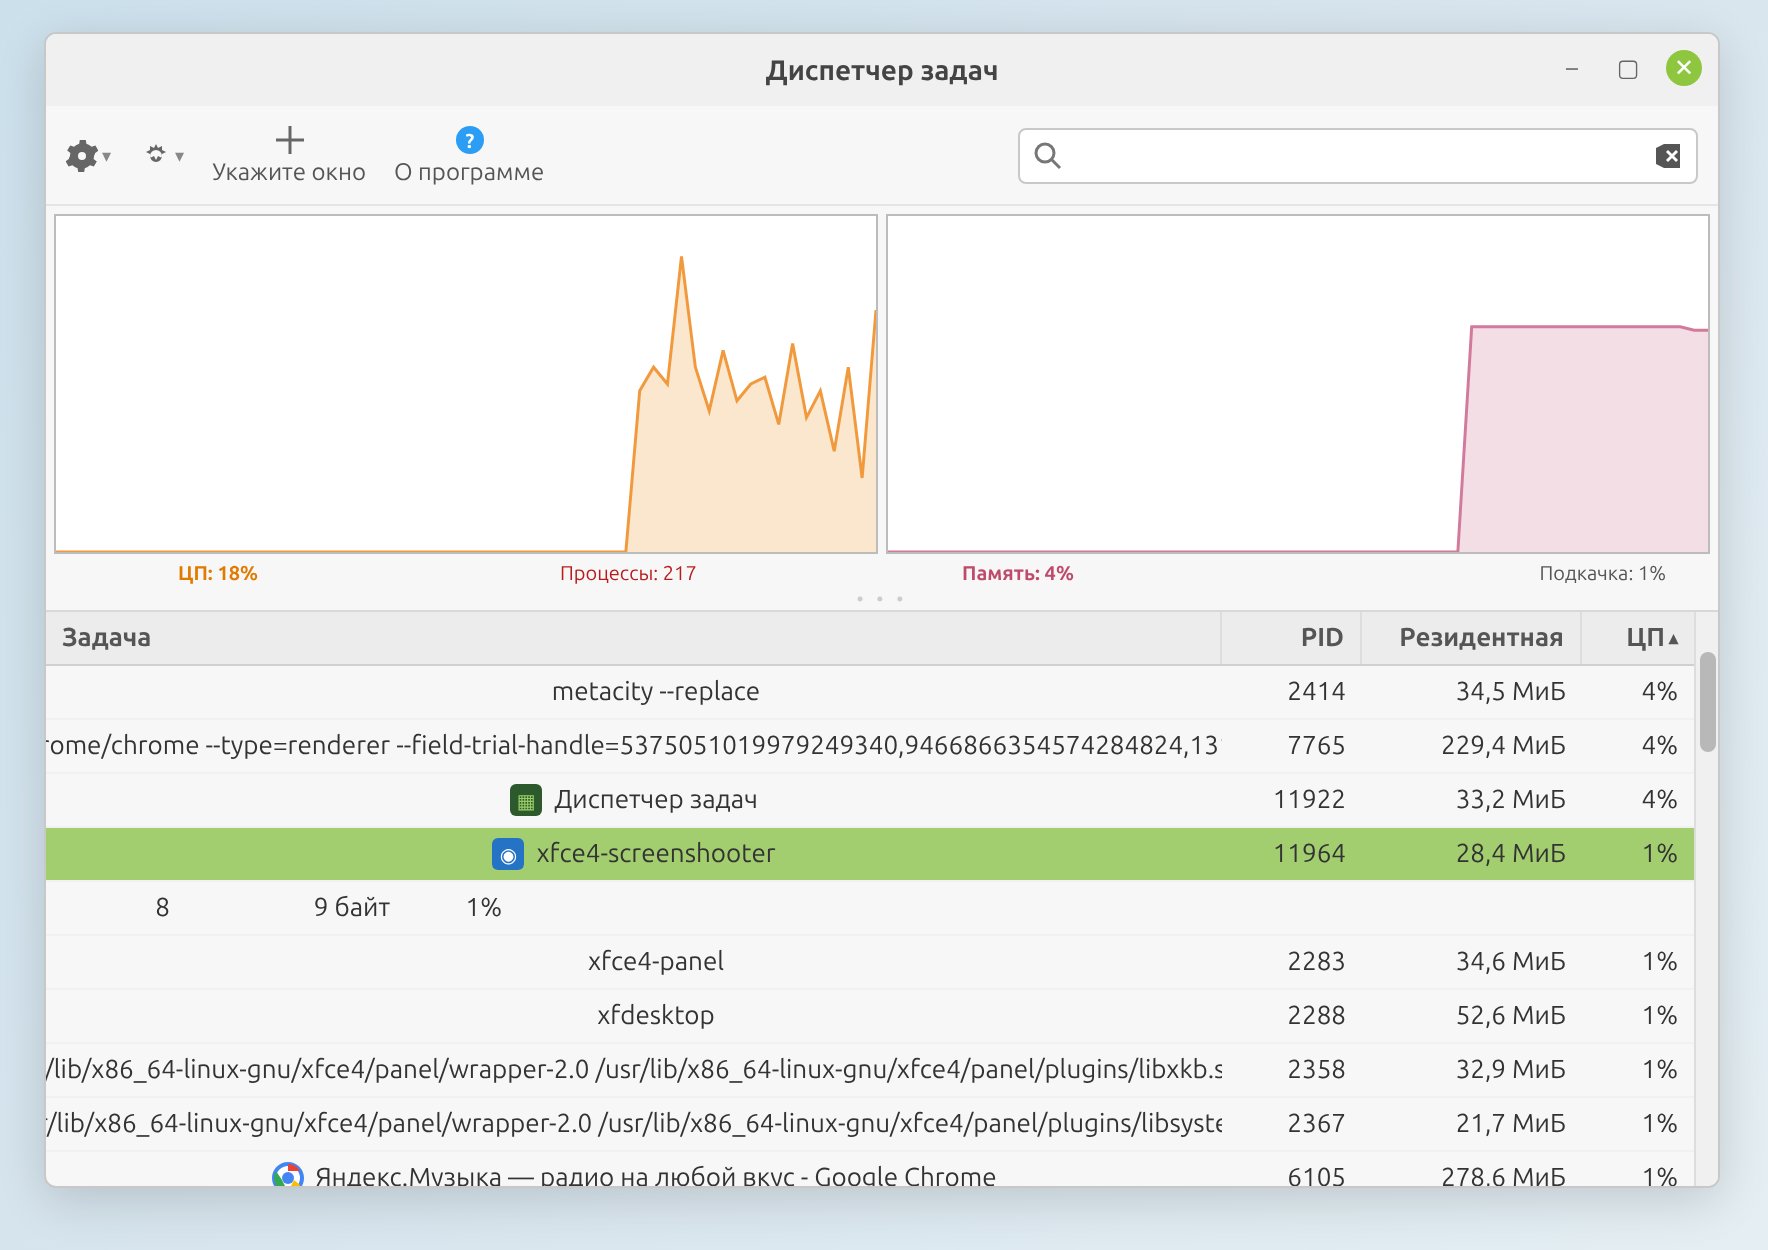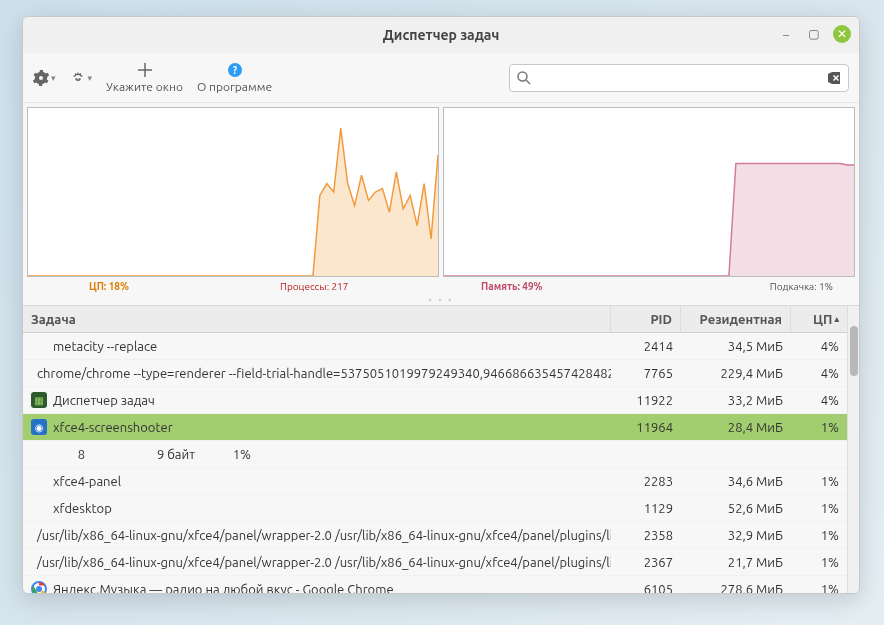"Память: 49%" div.lbl { text: 49% -> 4% }
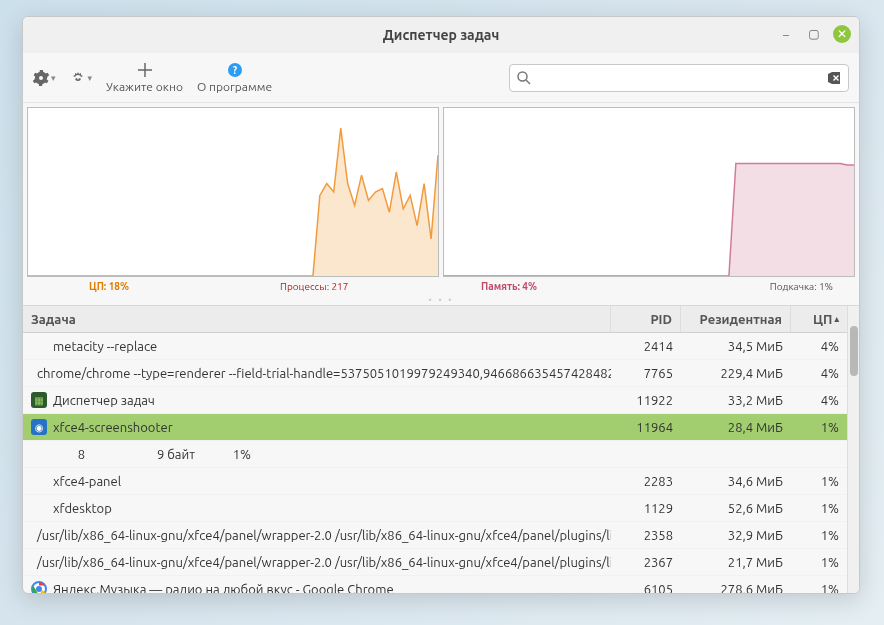"metacity --replace" .cell { justify-content: none -> center }
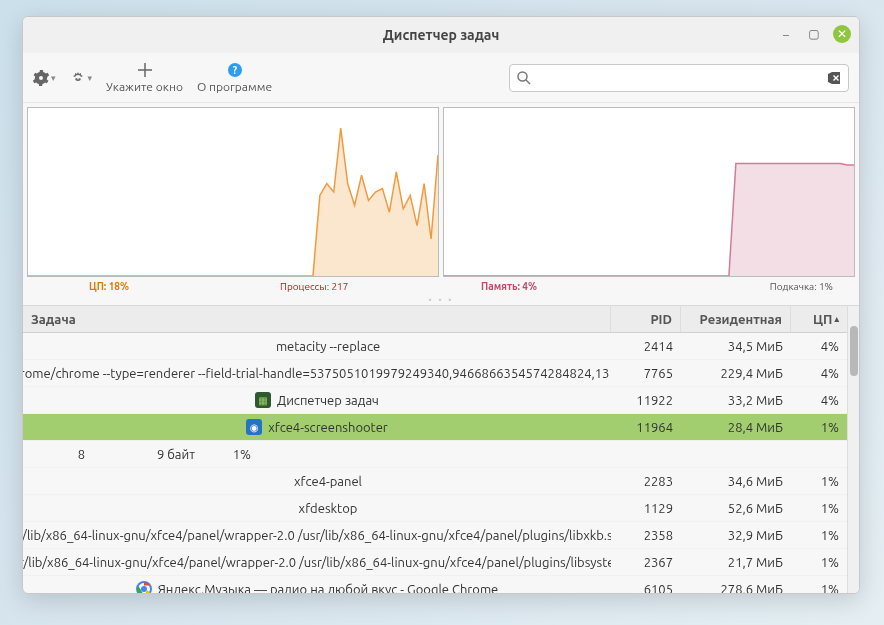"1129" div.cell { text: 1129 -> 2288 }
